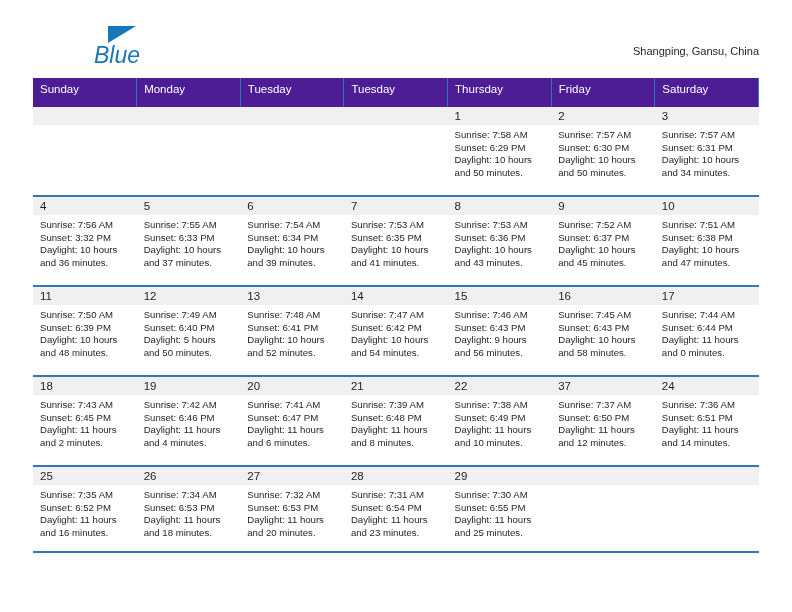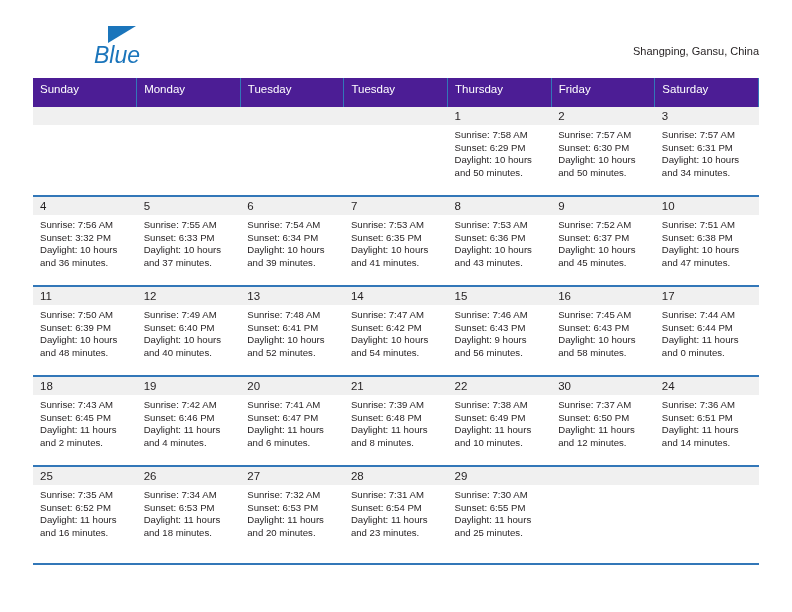"Daylight: 10 hours and 40" div.dl { text: 10 hours and 40 -> 5 hours and 50 }
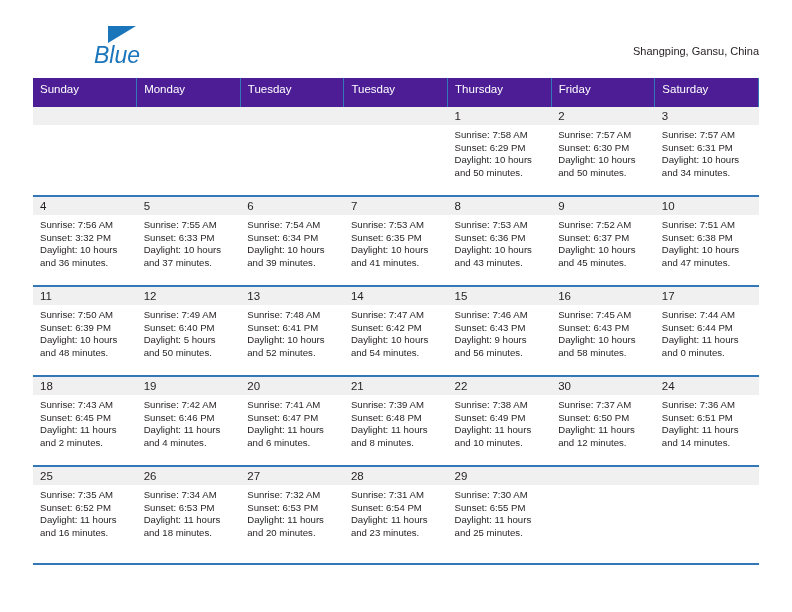"30" div.daynum { text: 30 -> 37 }
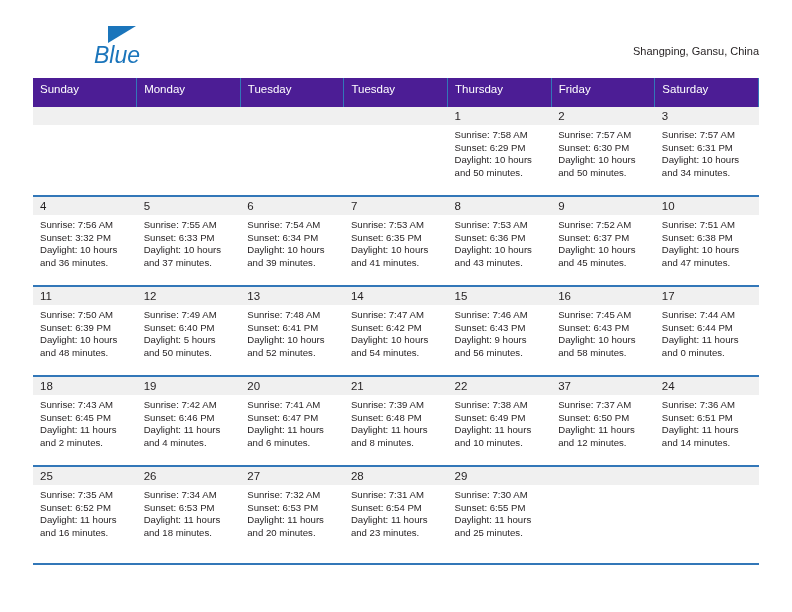"25" .cell-inner.last-row { height: 96px -> 84px }
